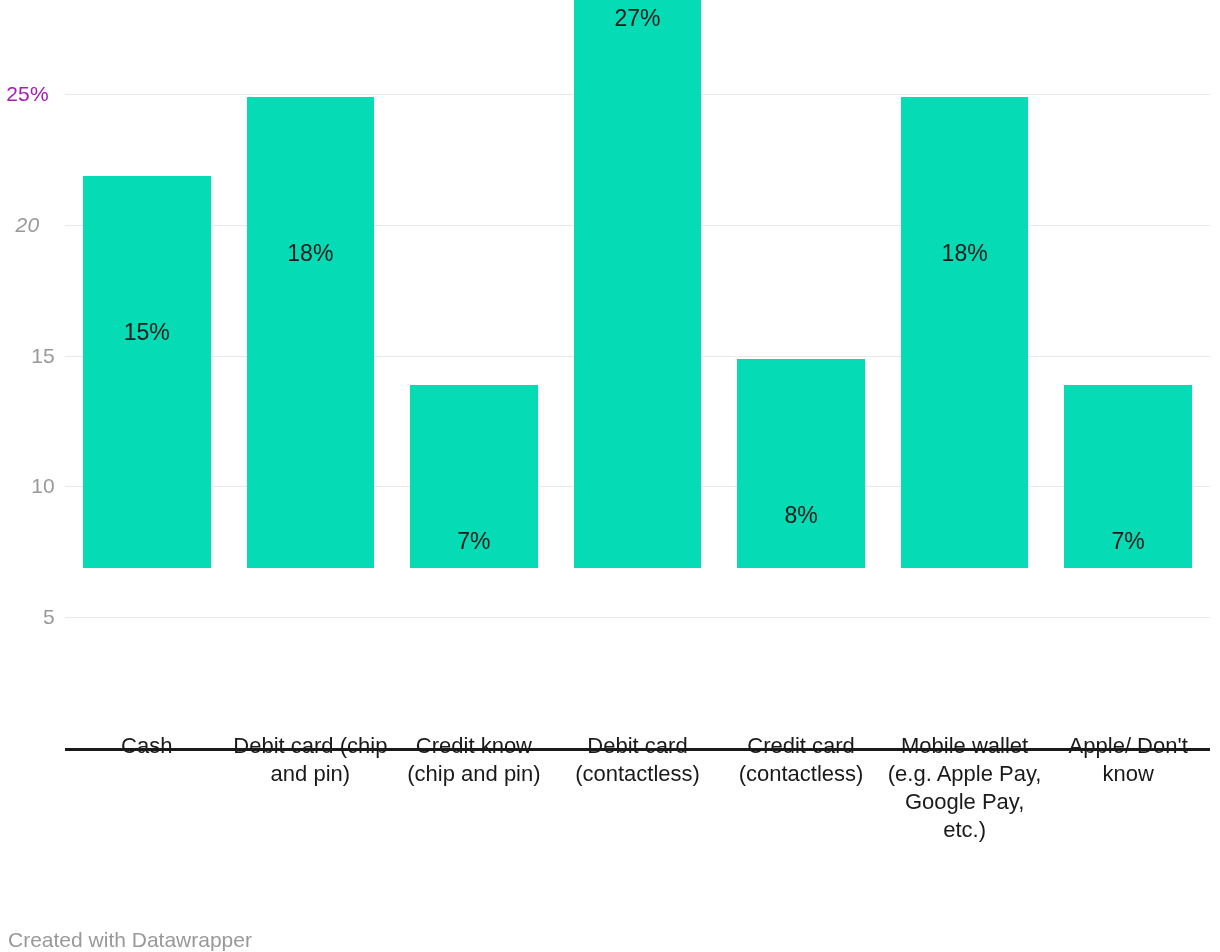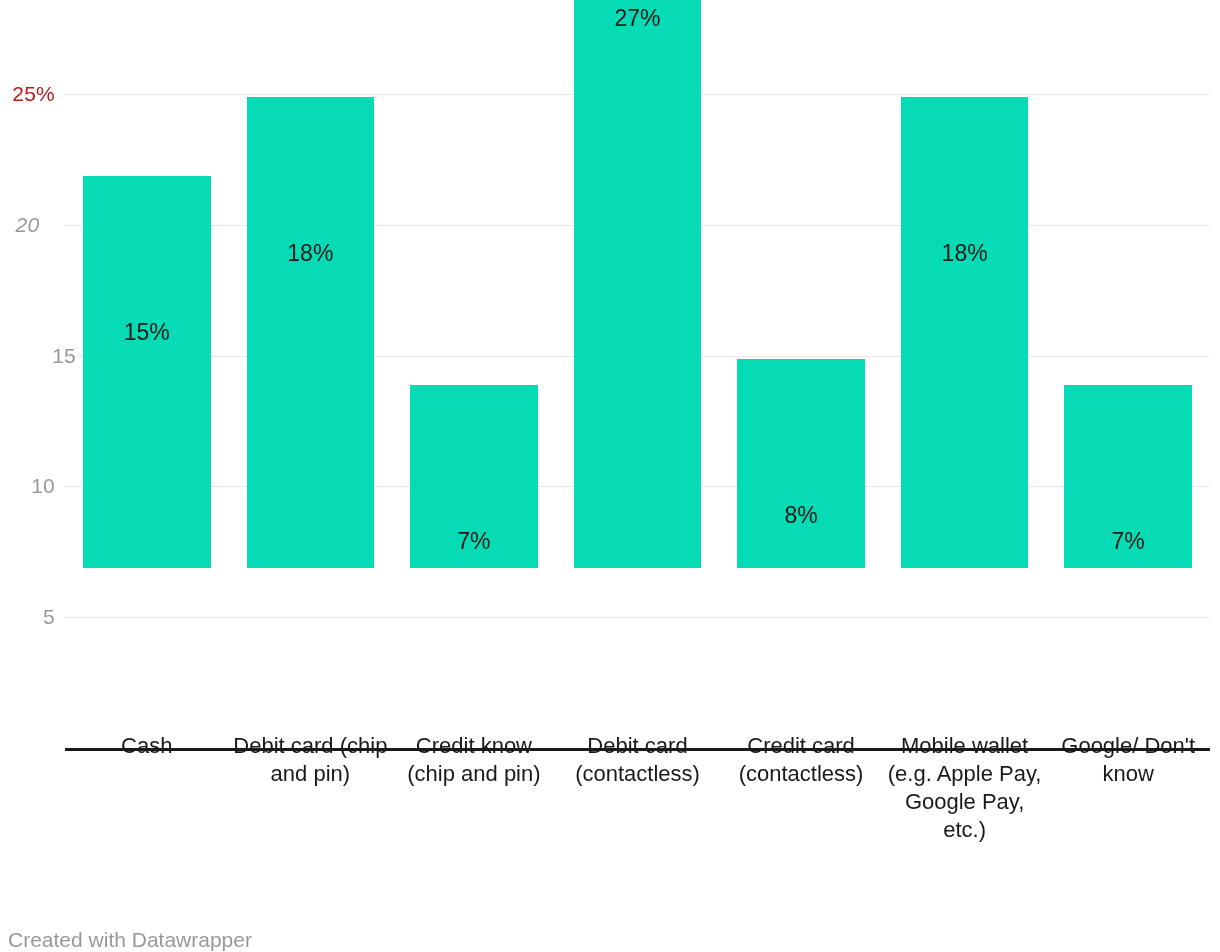"25%" div.ytick-label { color: #b91c1c -> #a21caf; text-align: right -> center }
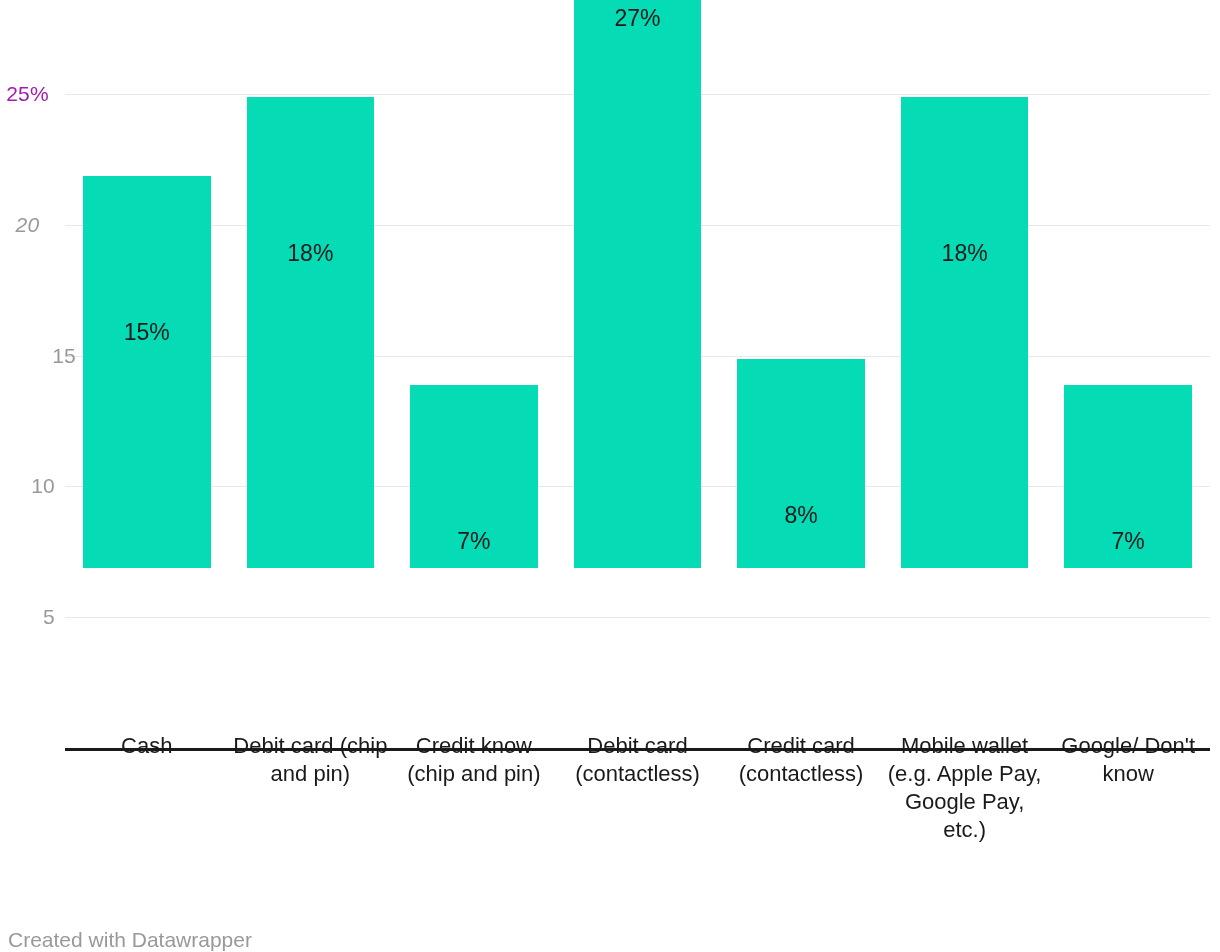"15" div.ytick-label { padding-left: 21px -> none }
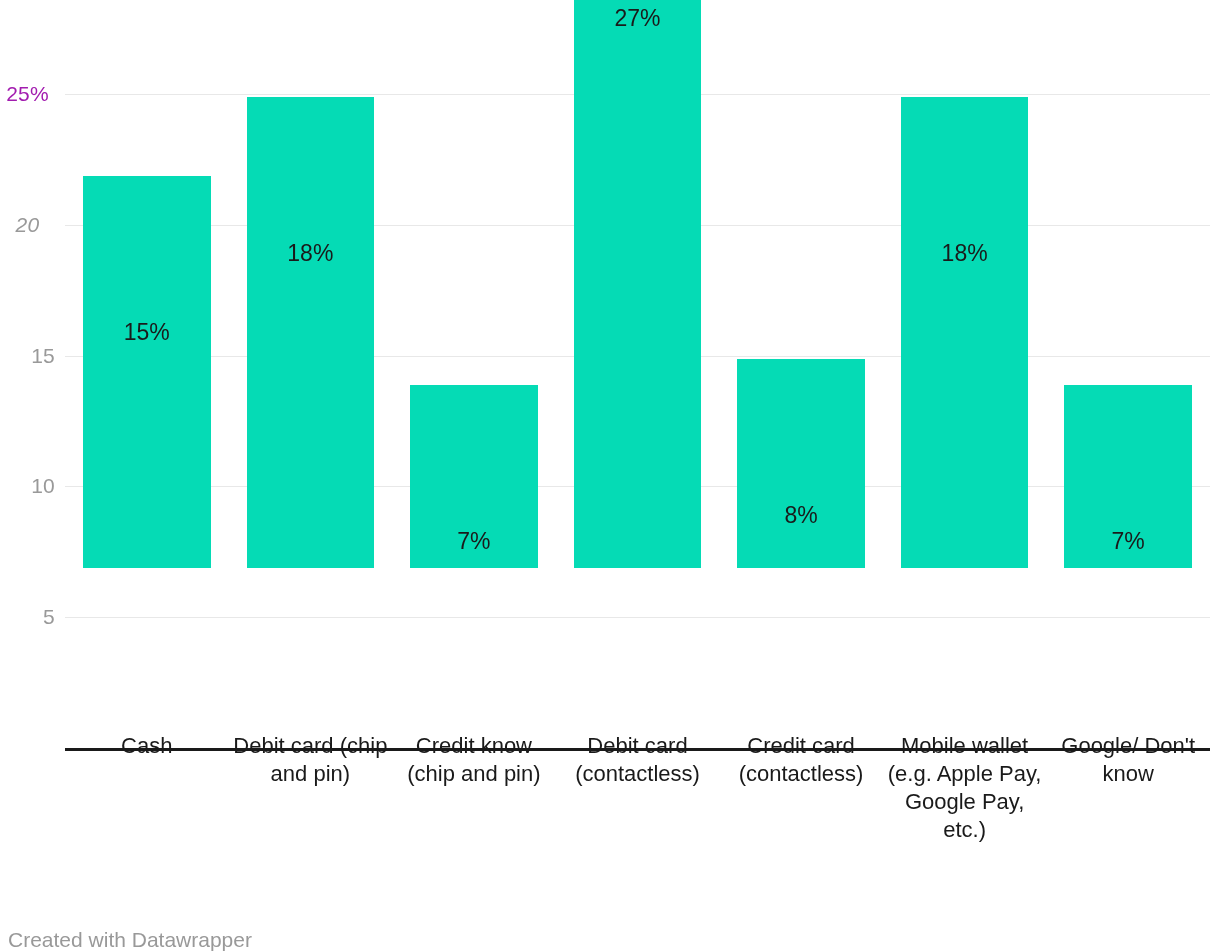"Google/ Don't know" div.xlabel { text: Google/ -> Apple/ }
